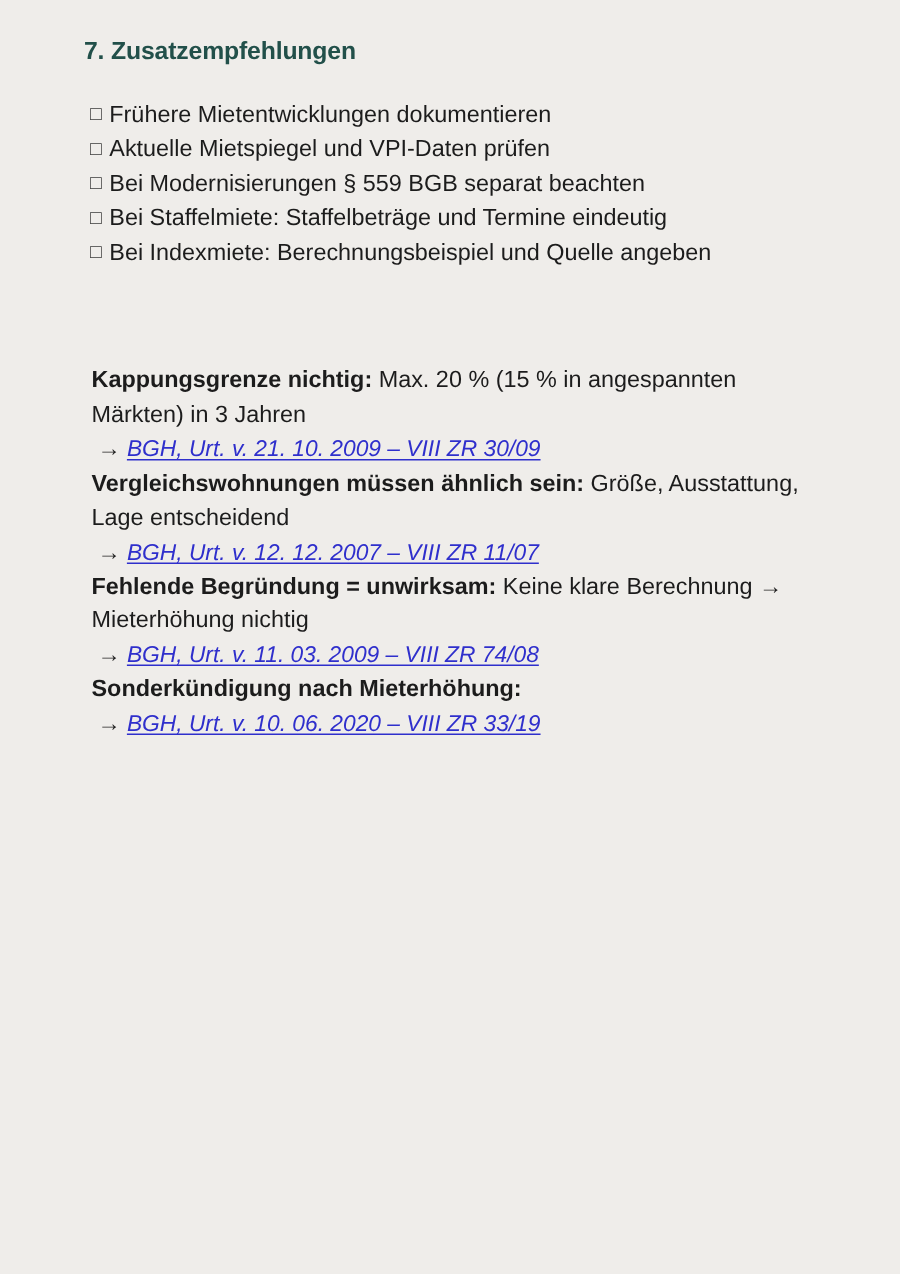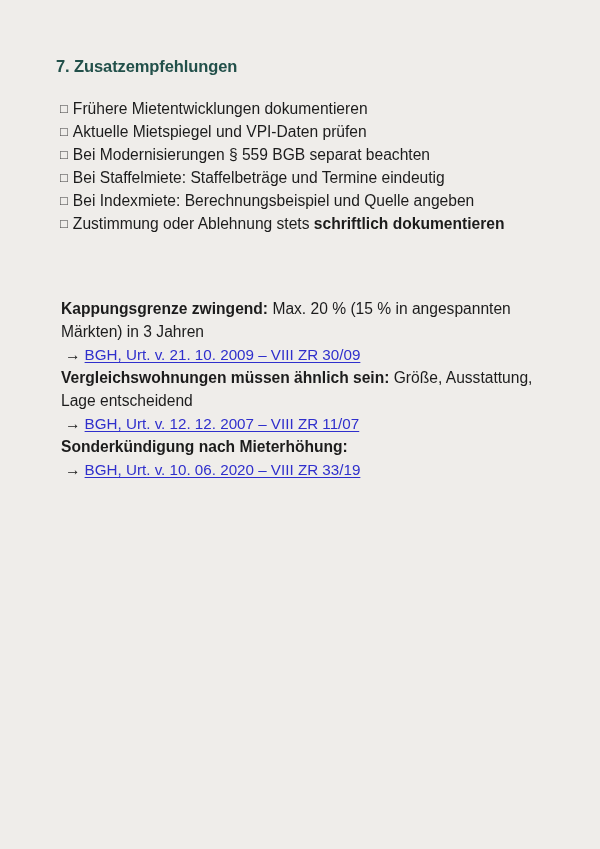"7. Zusatzempfehlungen" .page { padding: 56px 56px 0 56px -> 24px 56px 0 56px }
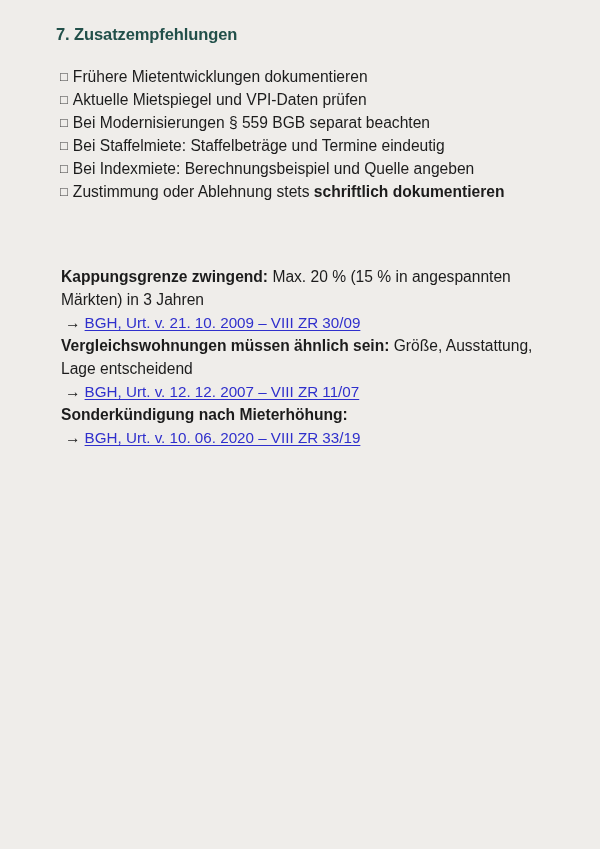"□ Zustimmung oder Ablehnung stets" li.check-item { html: <li> <span>□</span><span>Zustimmung oder Ablehnung stets </span><span>schriftlich dokumentieren</span> </li> -> none }
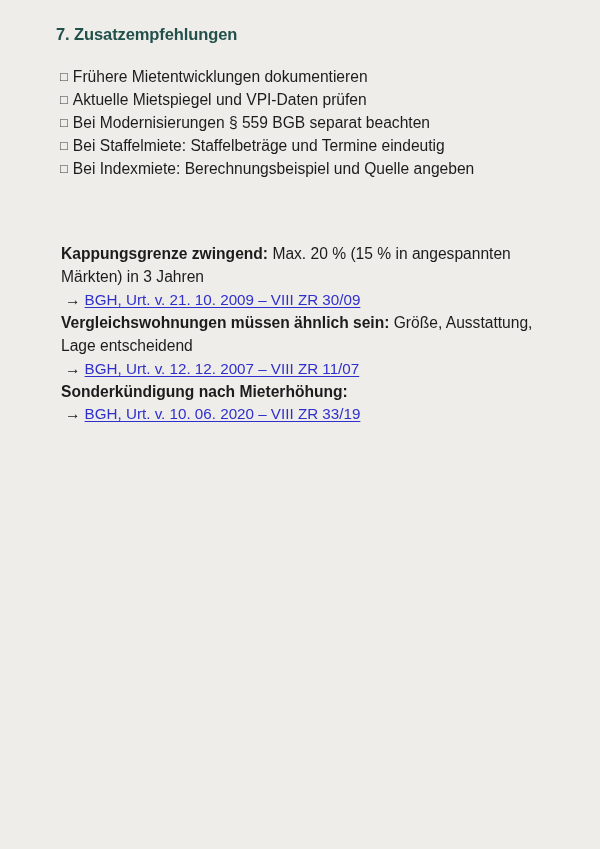"Kappungsgrenze zwingend:" span.case-label { text: zwingend -> nichtig }
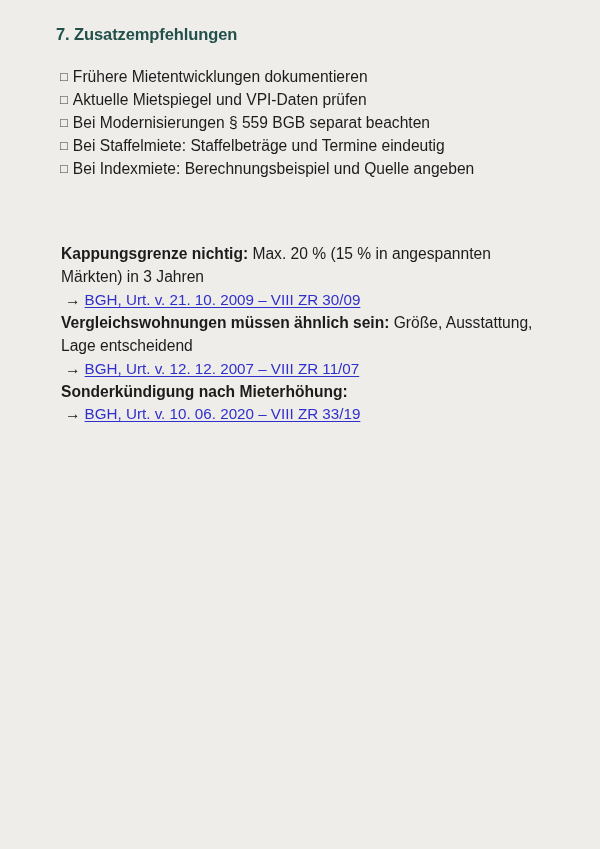"BGH, Urt. v. 21. 10." .case-link { font-style: none -> italic }
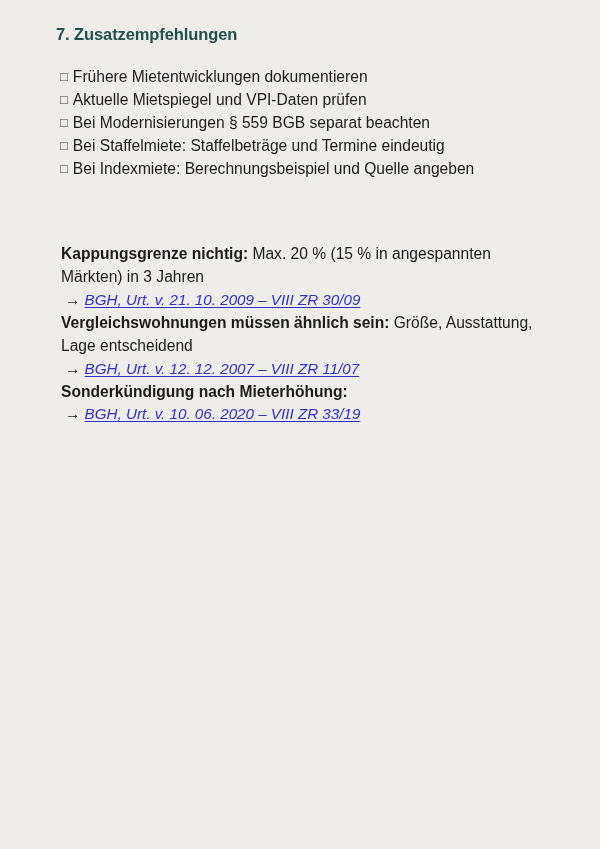"Fehlende Begründung = unwirksam: Keine" li { html: none -> <li> <div> <span>Fehlende Begründung = unwirksam:</span><span> Keine klare Berechnung → Mieterhöhung nichtig</span> </div> <div> <span>→</span><span>BGH, Urt. v. 11. 03. 2009 – VIII ZR 74/08</span> </div> </li> }
